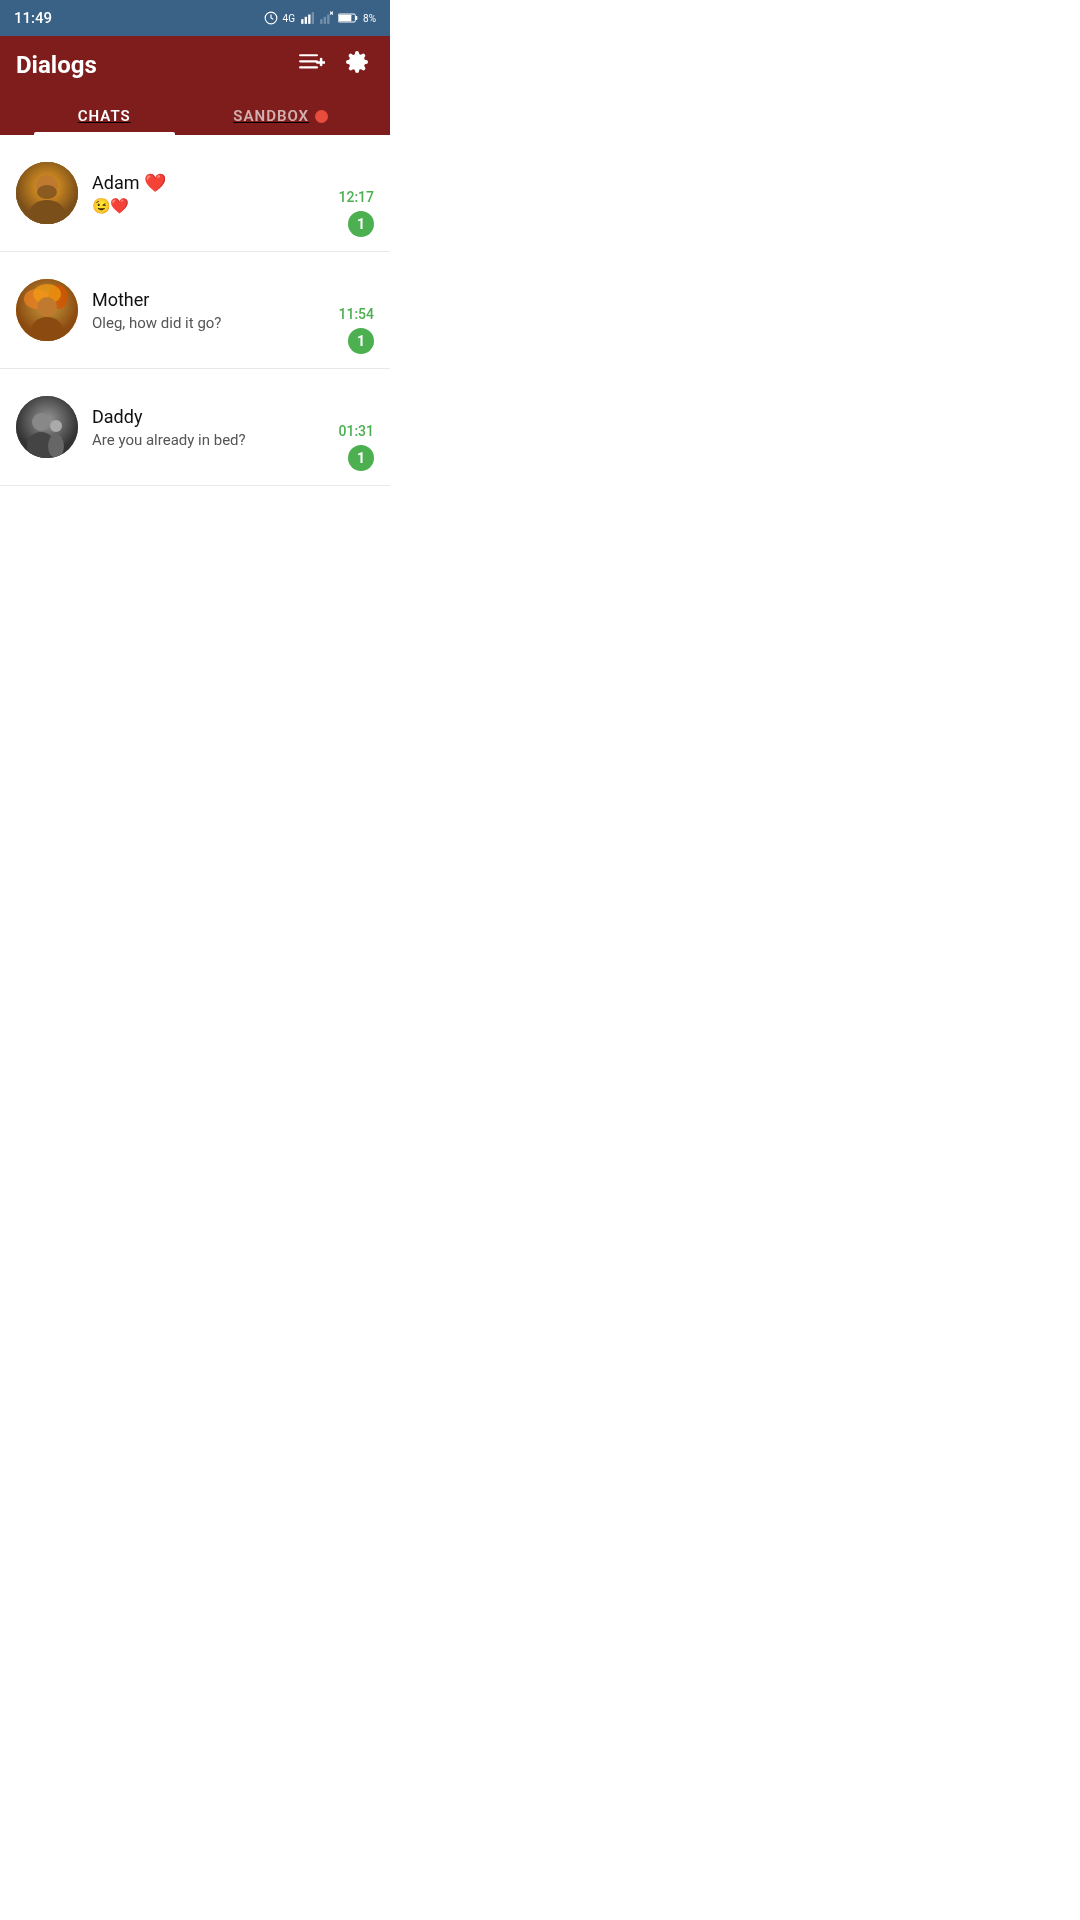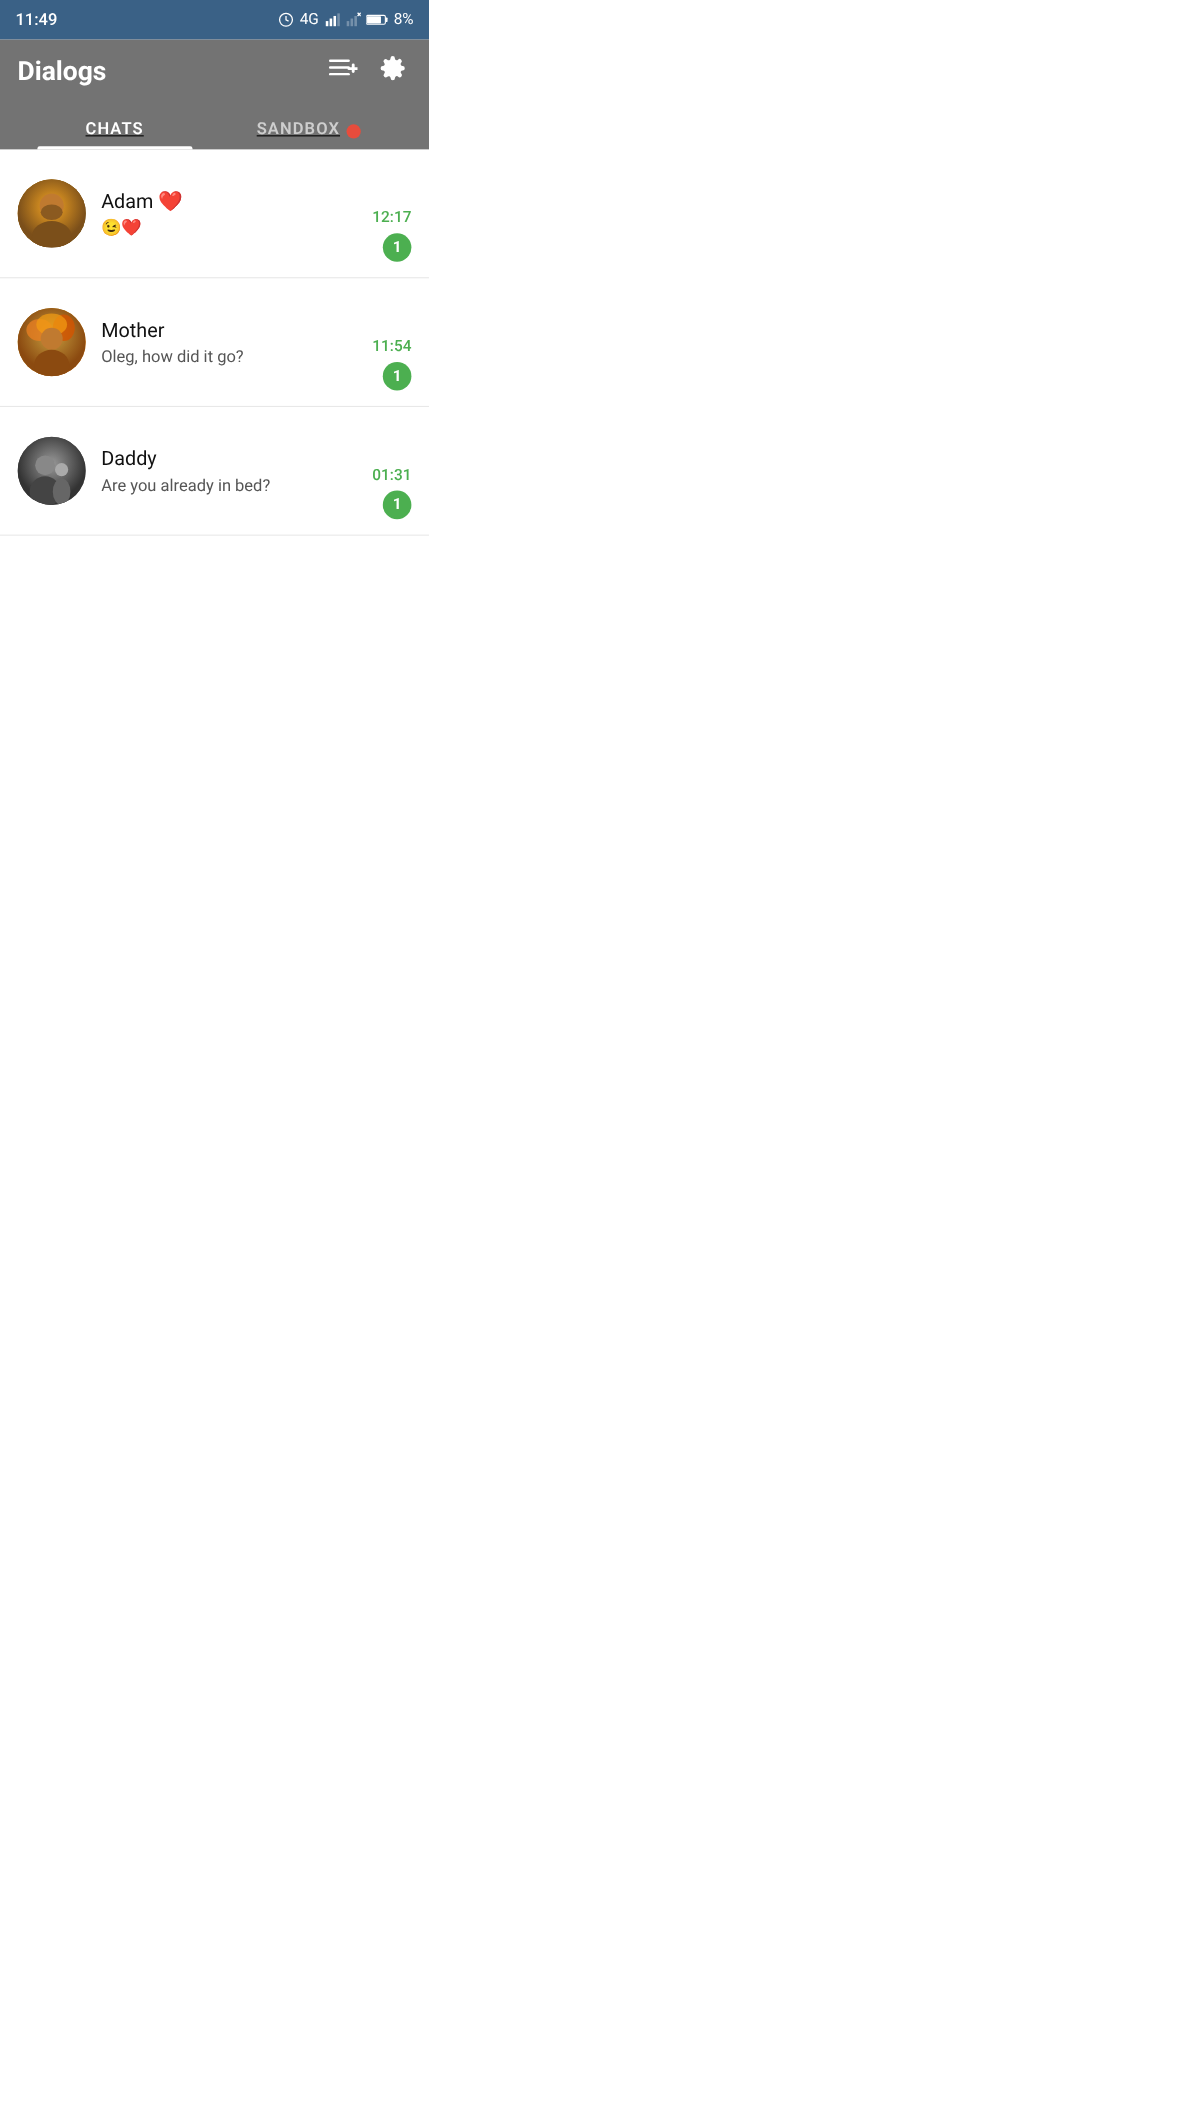"4G" .status-icons { font-size: 14px -> 10px }
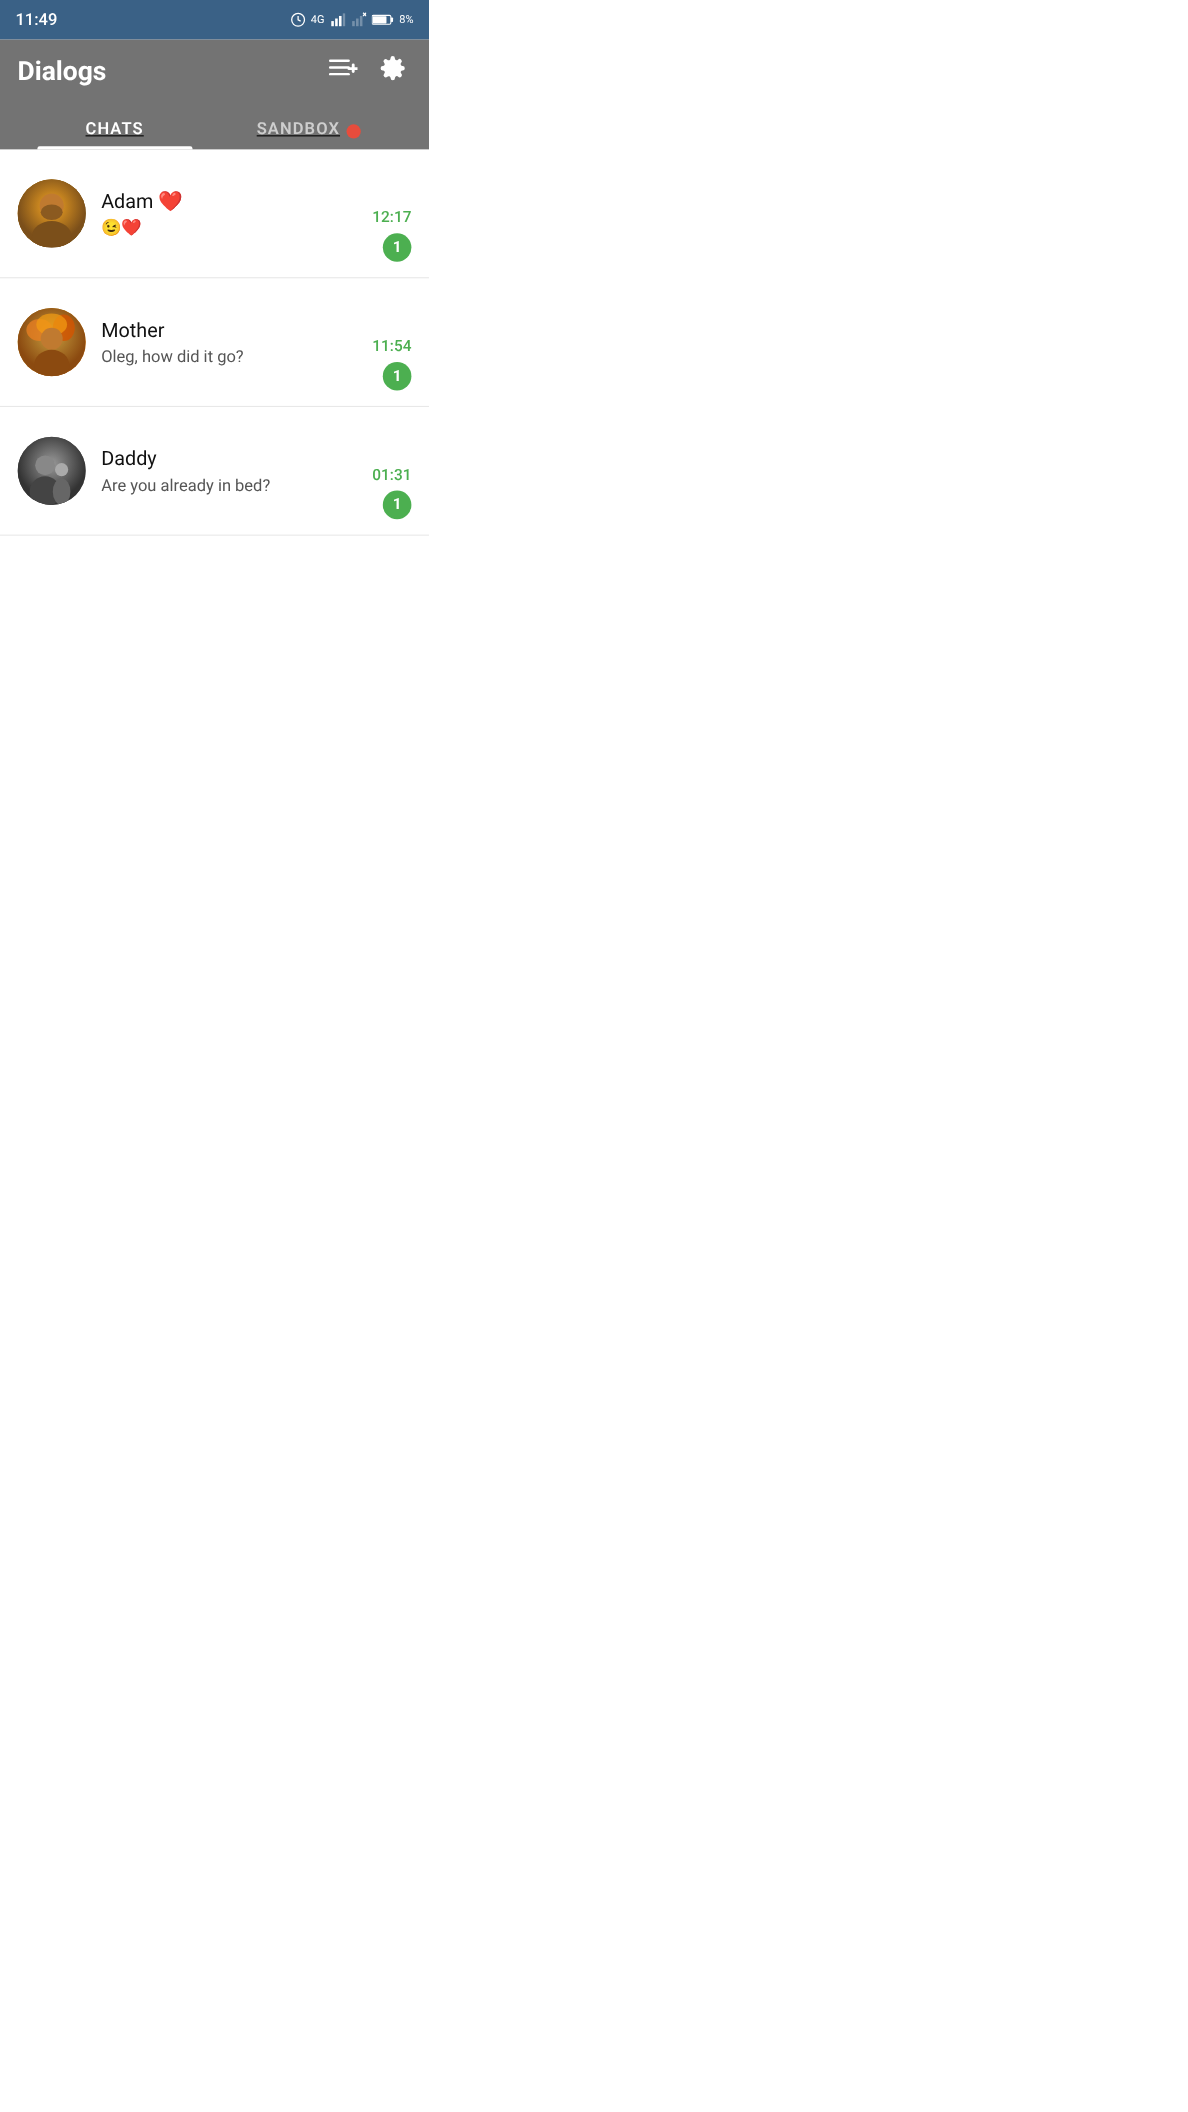"Dialogs" .header { background: #737373 -> #7f1d1d }
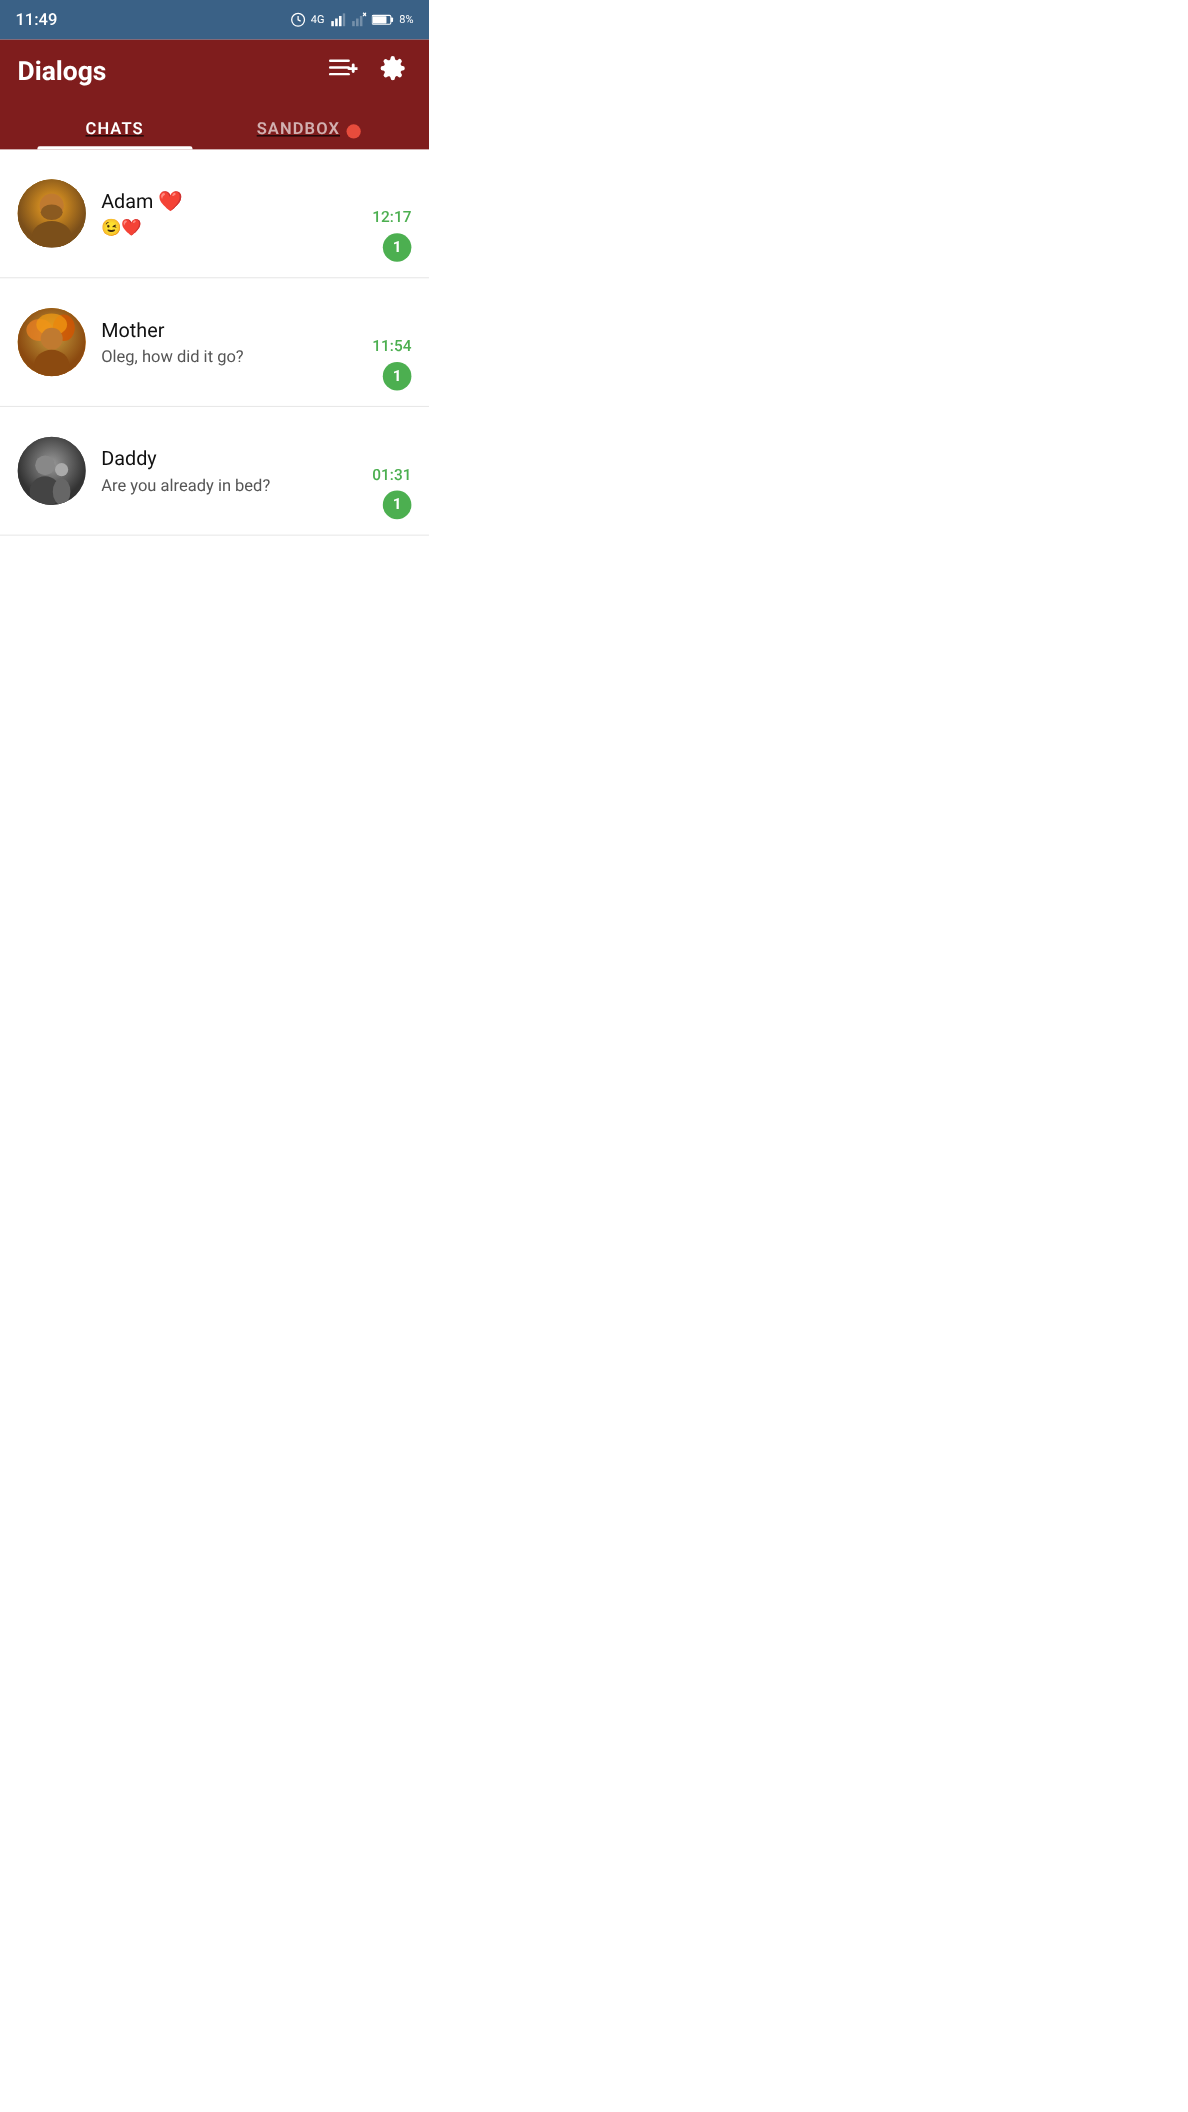"SANDBOX" .tab-sandbox-wrapper { align-items: flex-end -> center }
